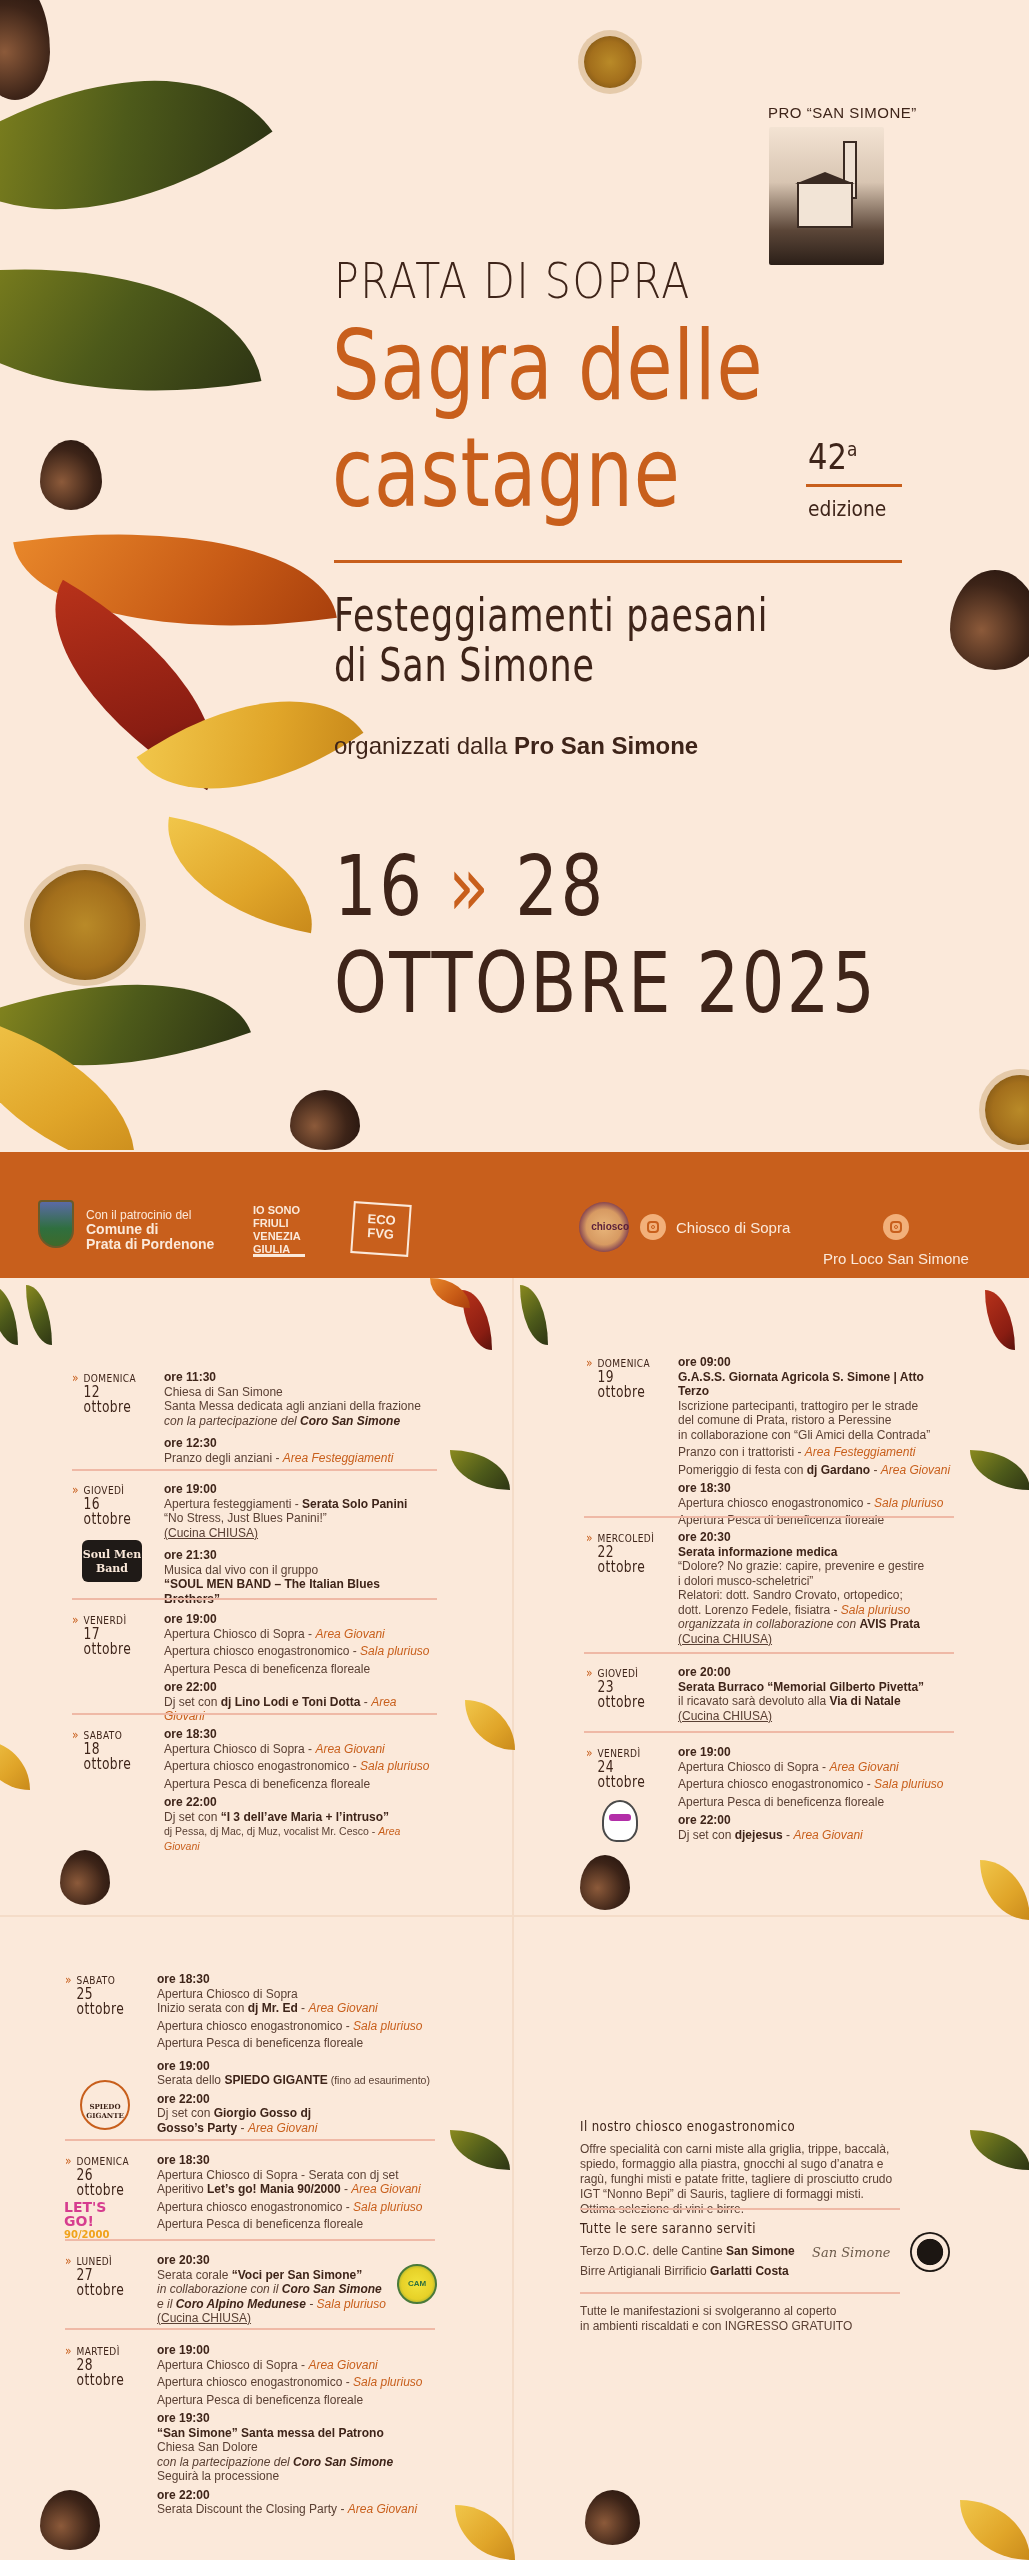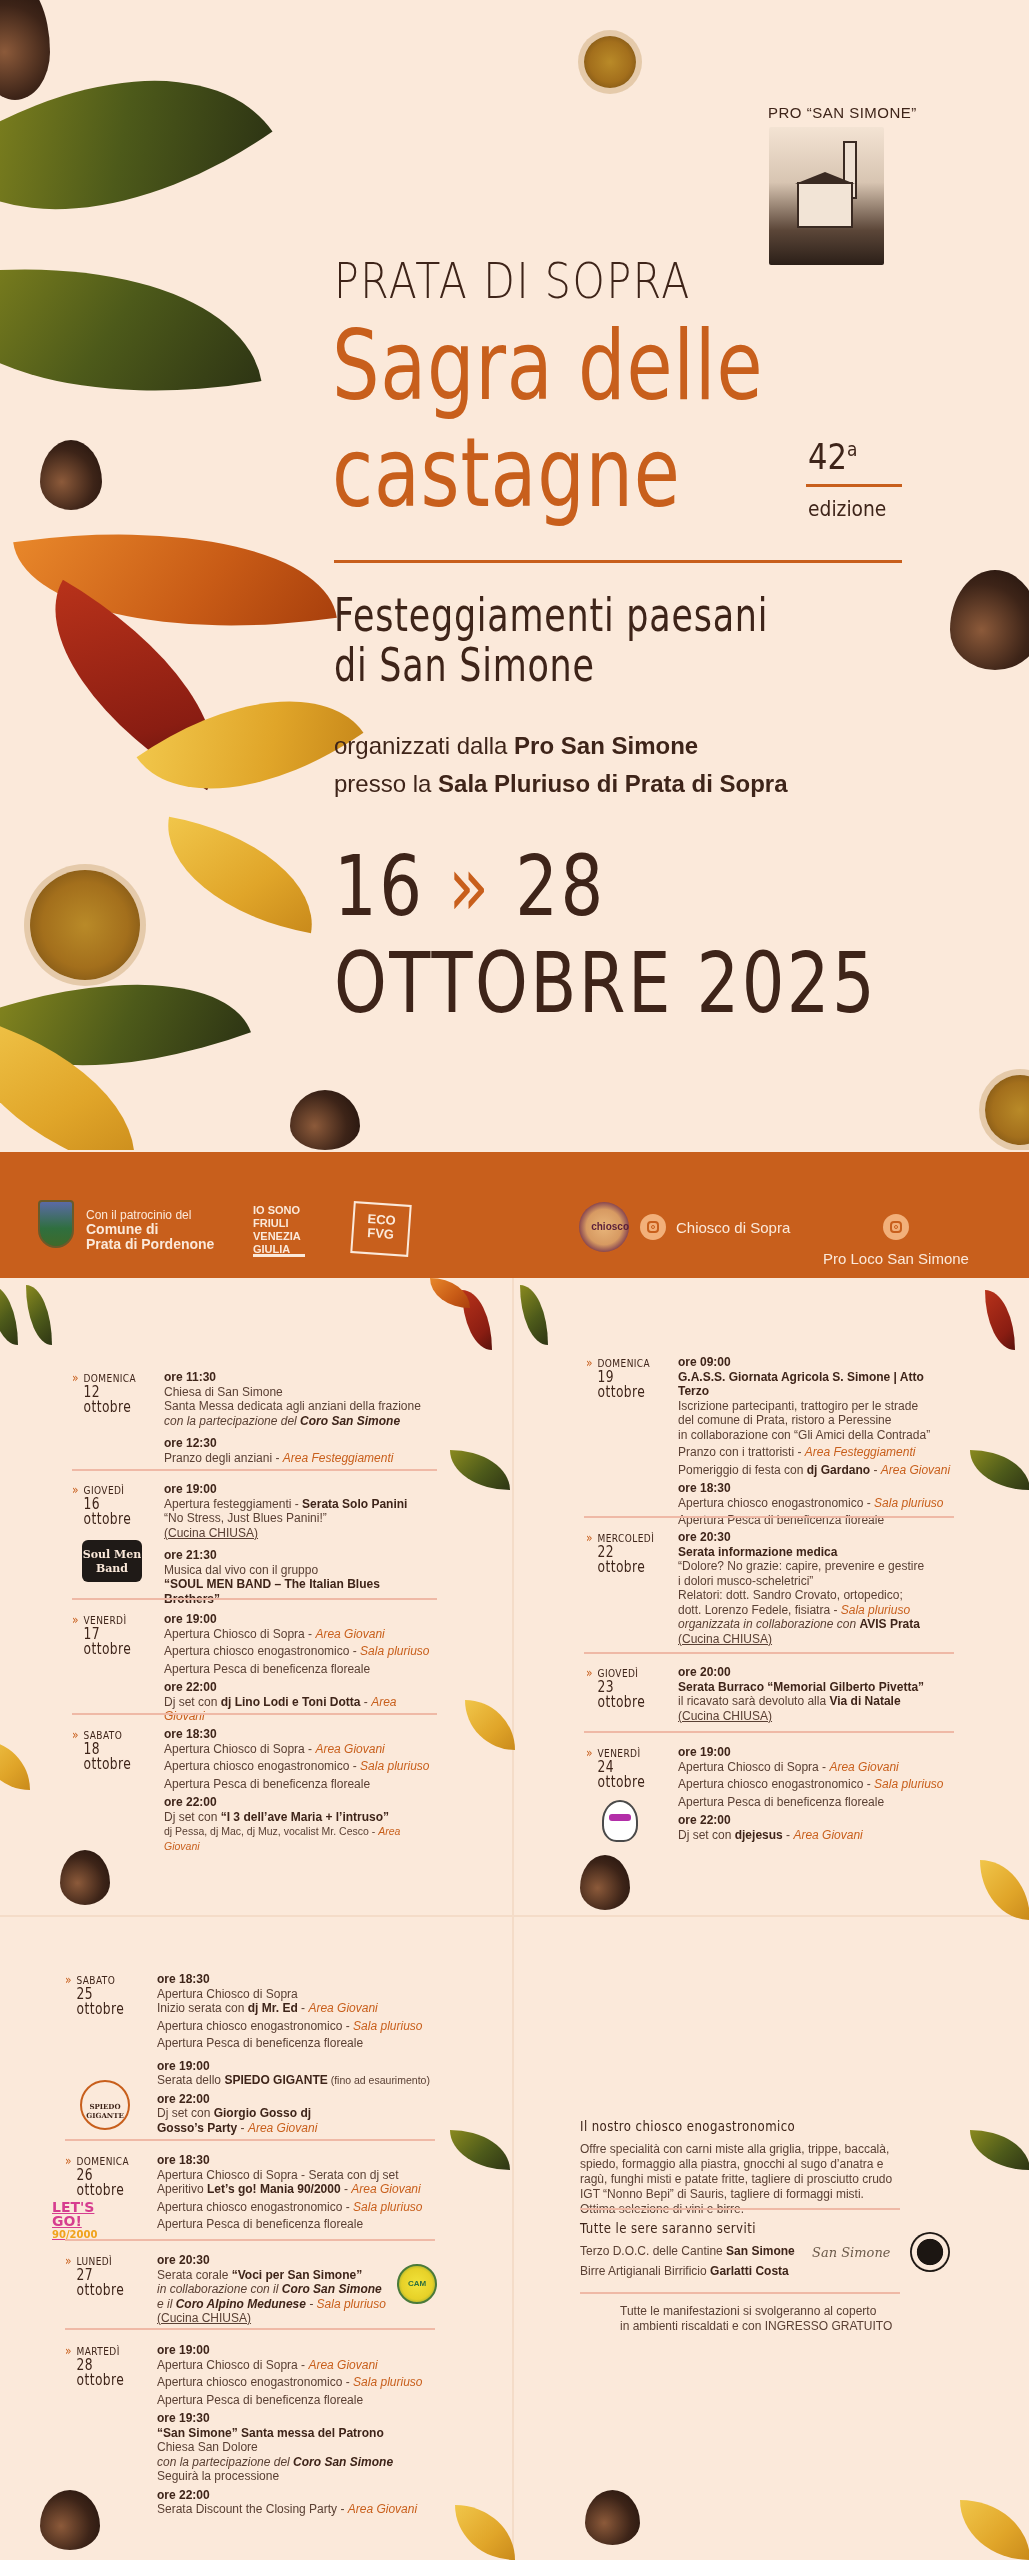"presso la Sala Pluriuso di" div { html: <div><span>presso la </span><b>Sala Pluriuso di Prata di Sopra</b></div> -> none }
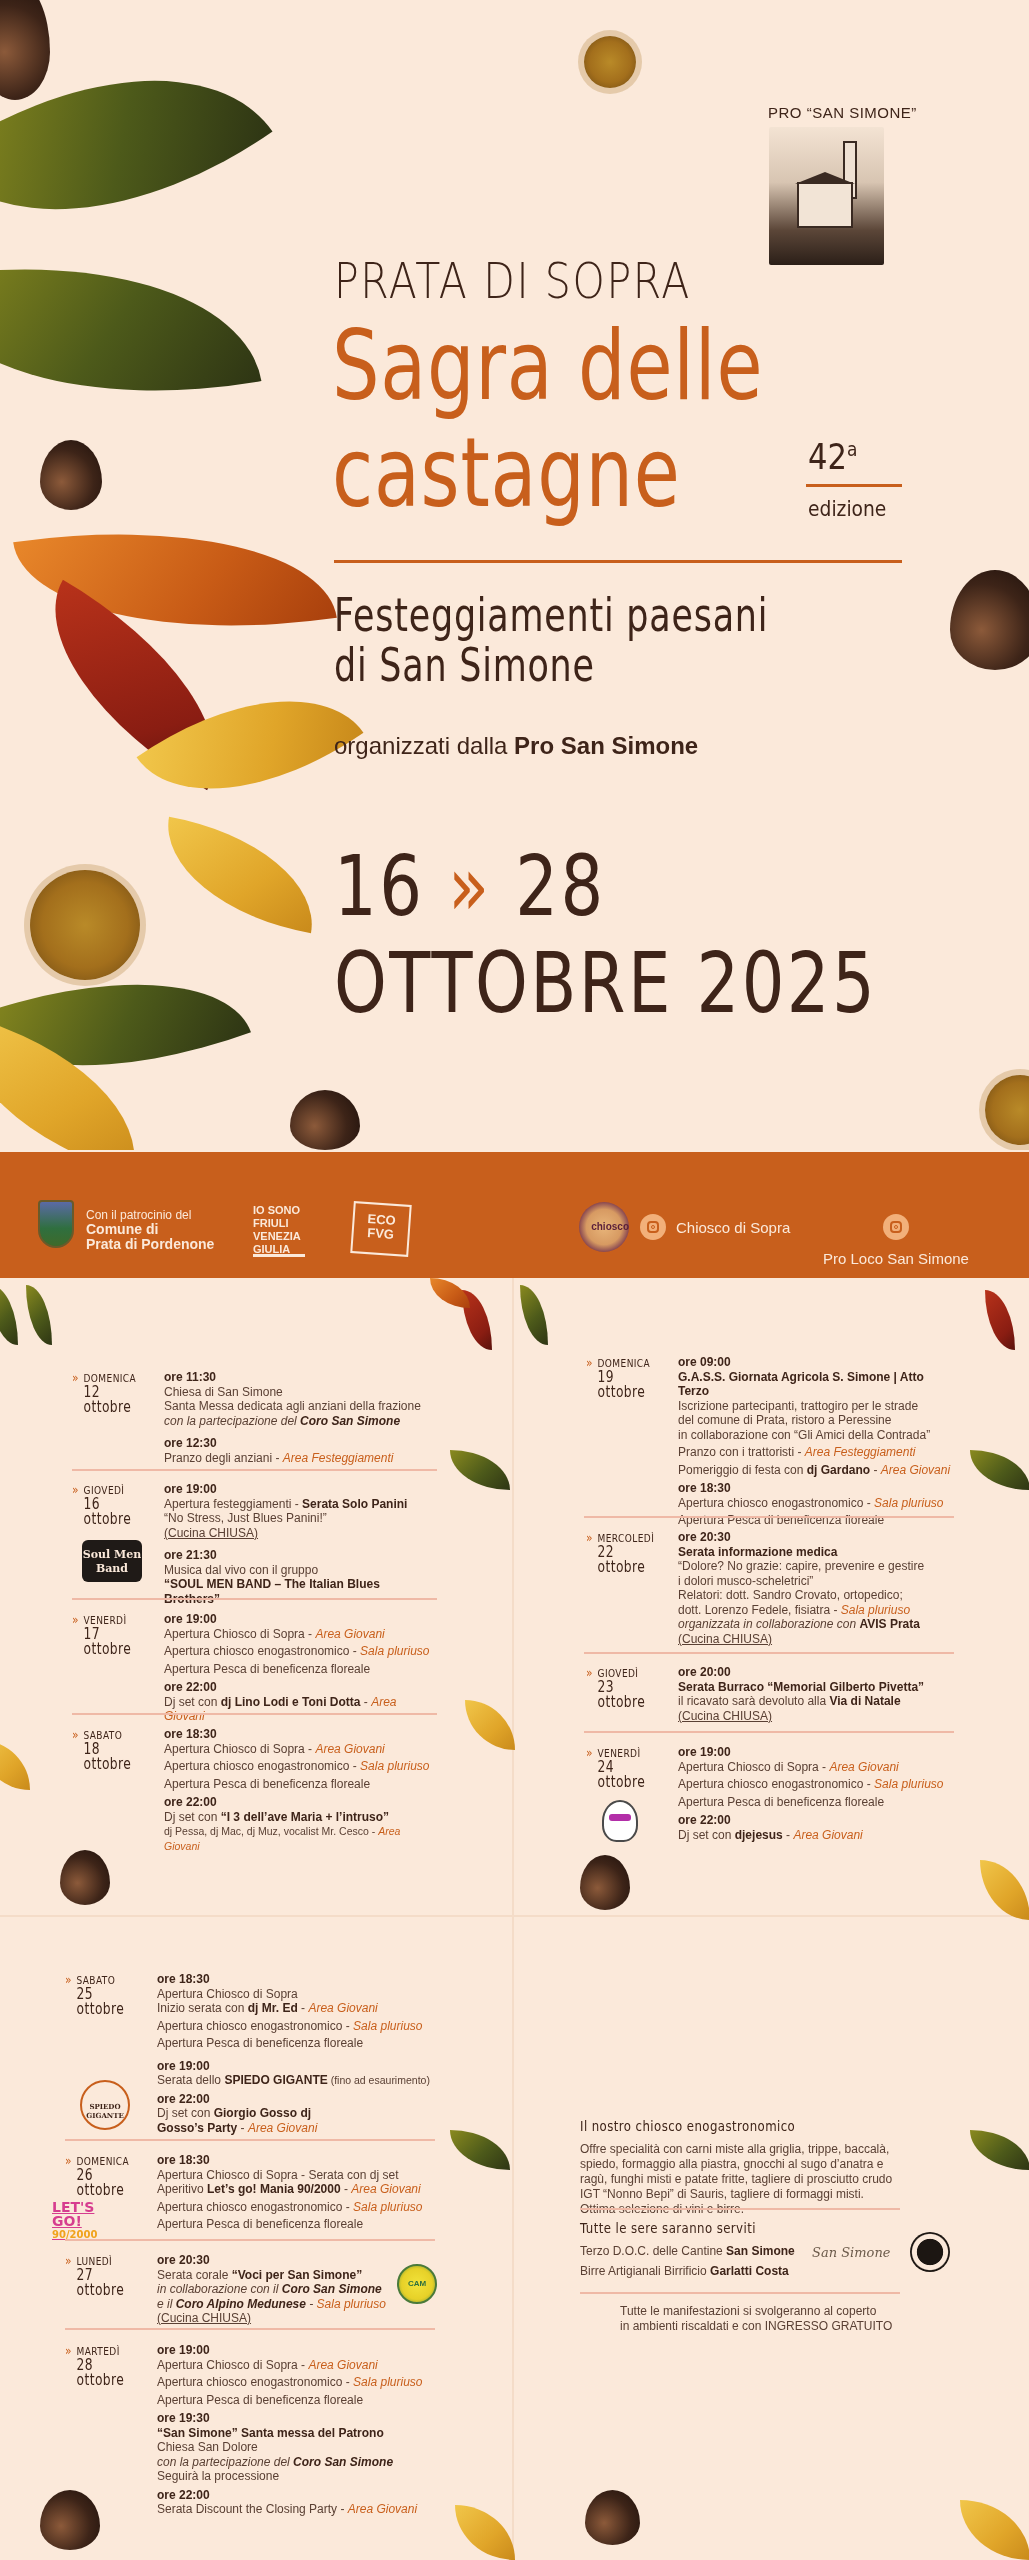"LET'S GO!" .badge-letsgo { left: 52px -> 64px; text-decoration: underline -> none }
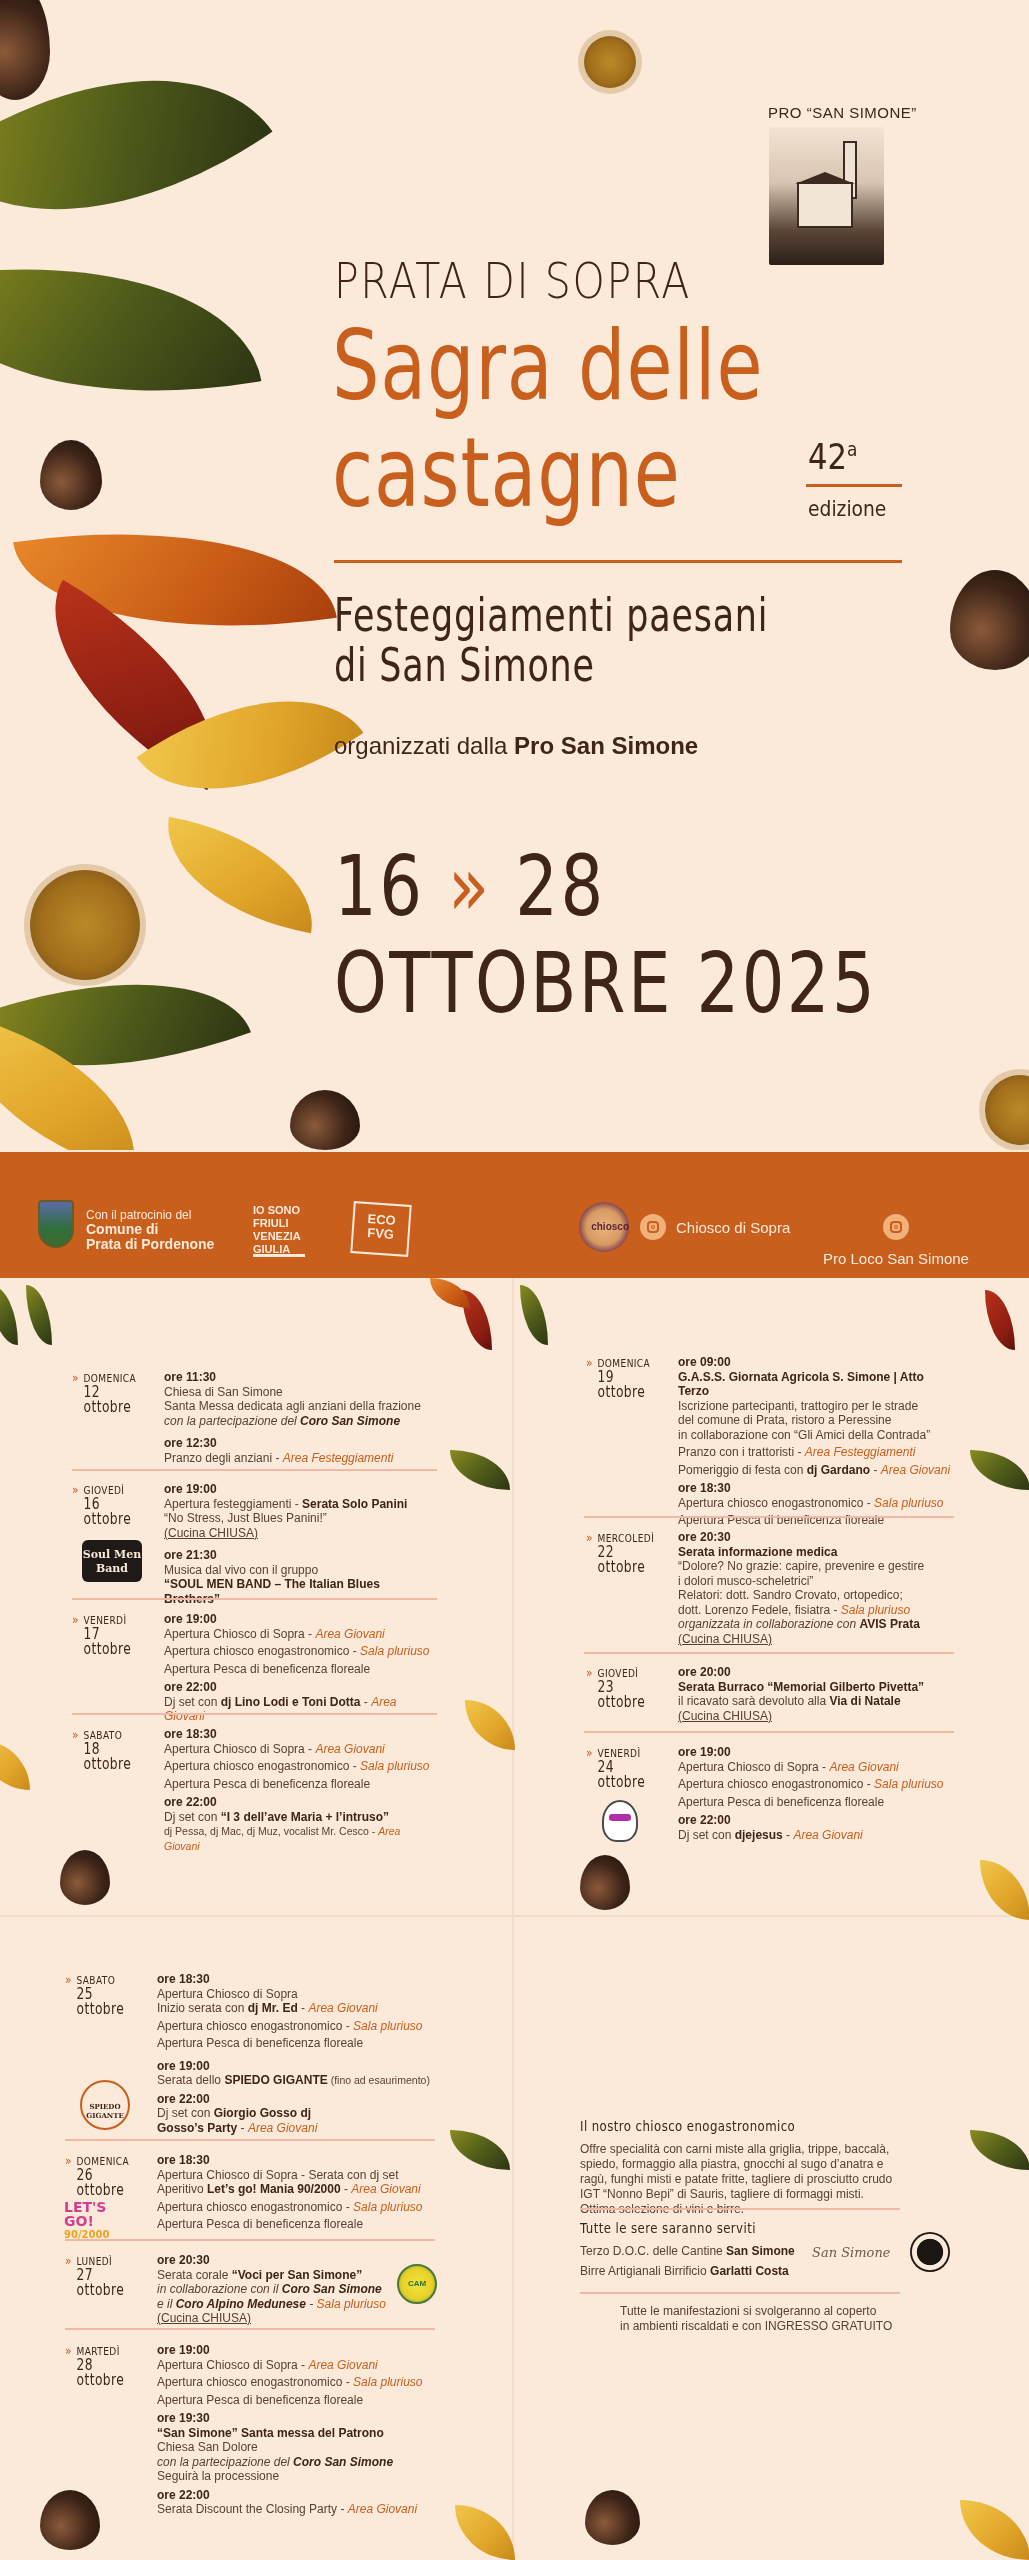"Tutte le manifestazioni si svolgeranno" div.info { margin-left: 40px -> none }
